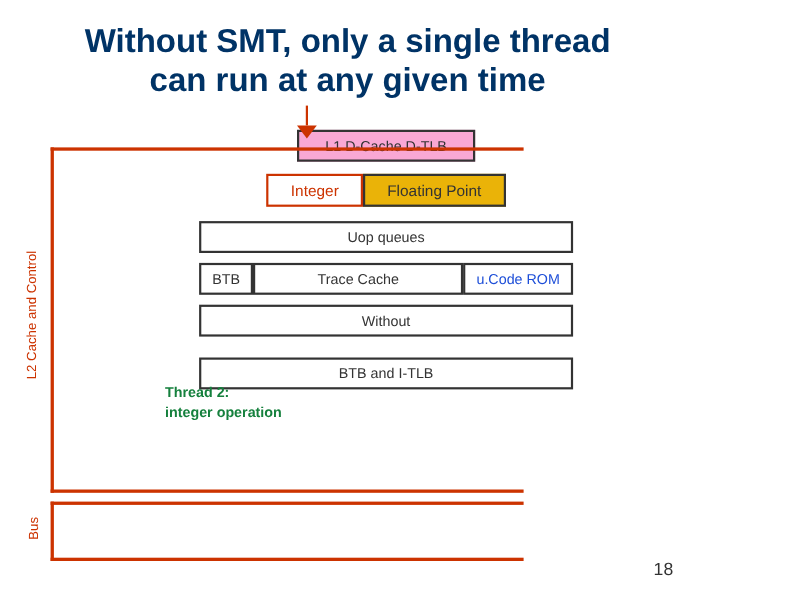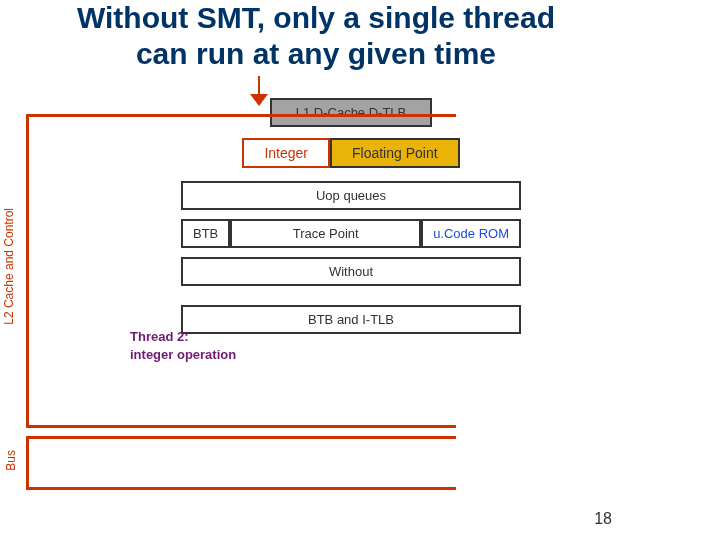"Without SMT, only a single" .slide { padding: none -> 20px }
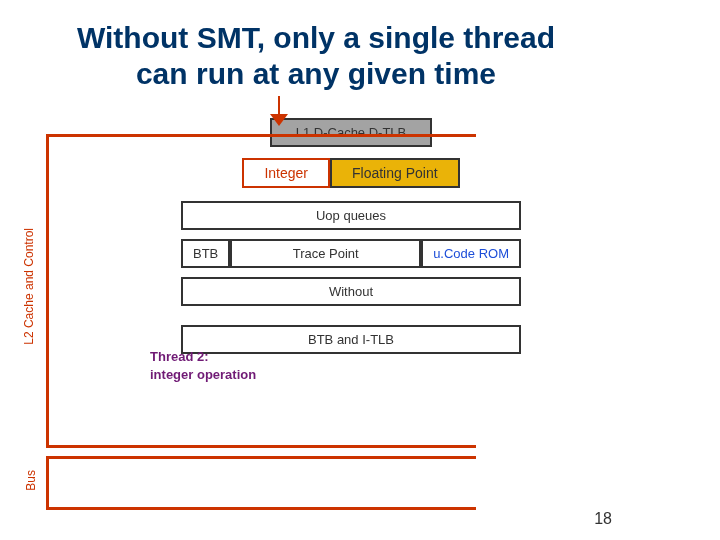"L1 D-Cache D-TLB" .l1-box { background: #a3a3a3 -> #f9a8d4 }
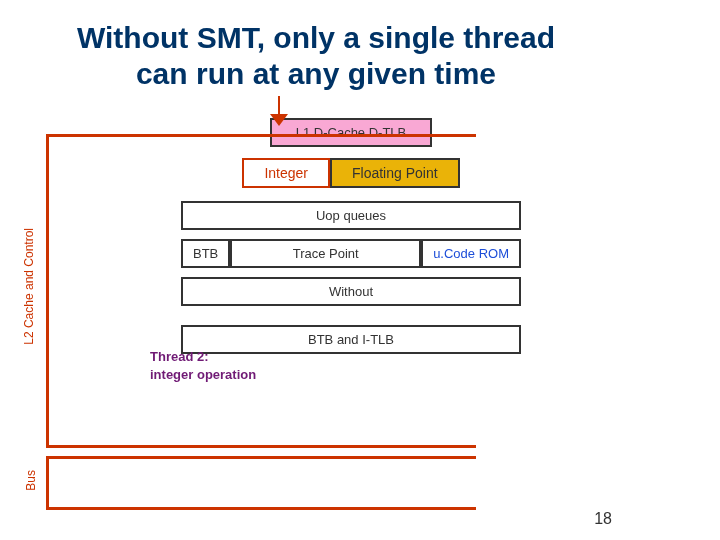"Trace Point" span { text: Point -> Cache }
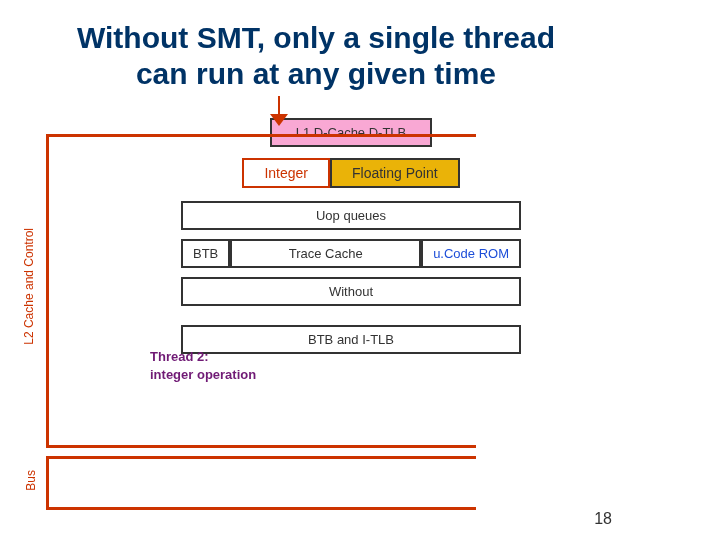"Thread 2:" div { color: #701a75 -> #15803d }
